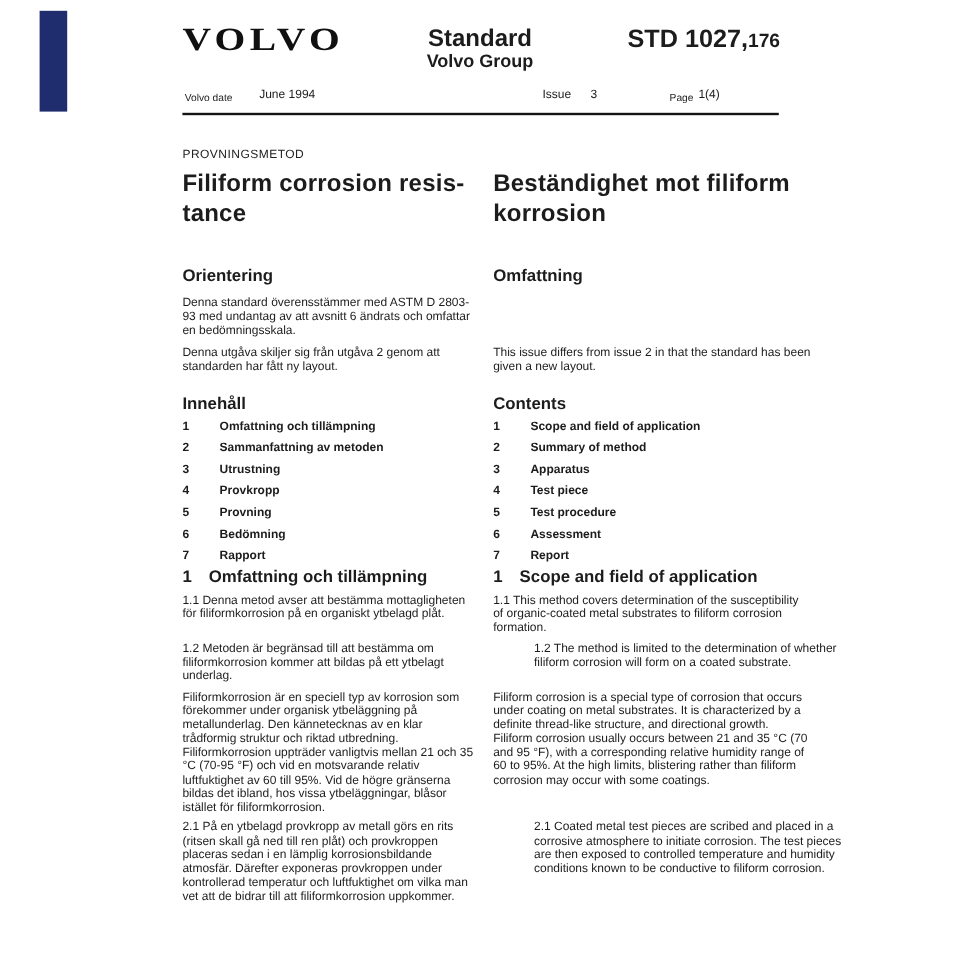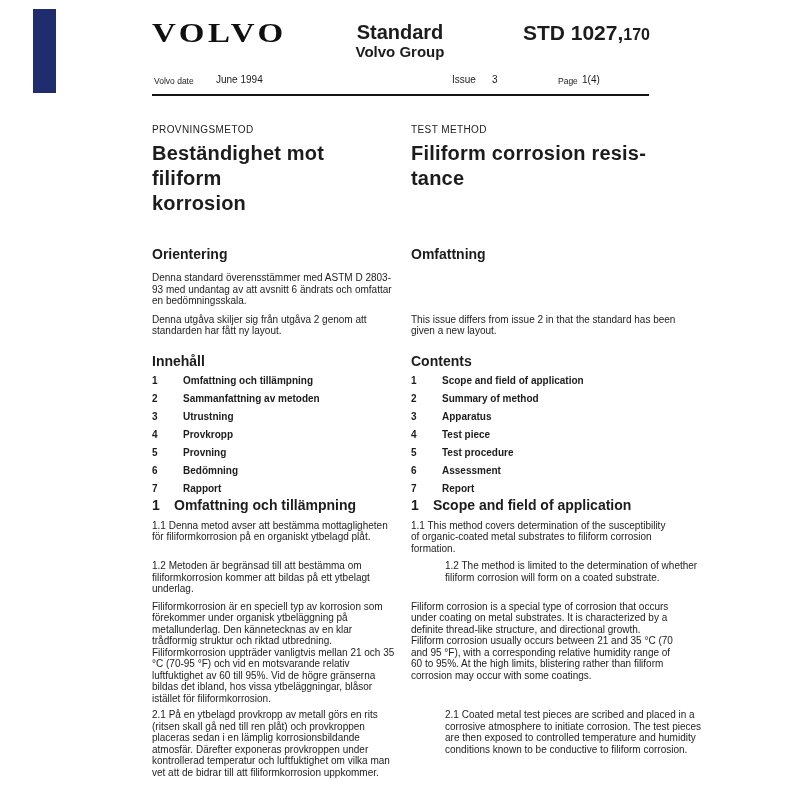"170" span.std-suffix { text: 170 -> 176 }
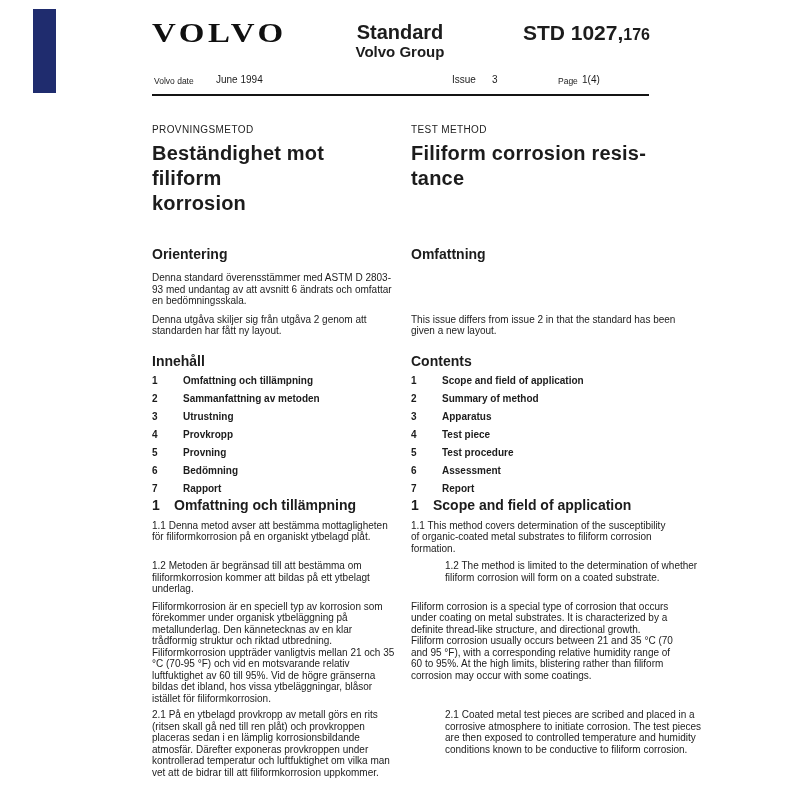"TEST METHOD" div.kicker { html: <div>TEST METHOD</div> -> none }
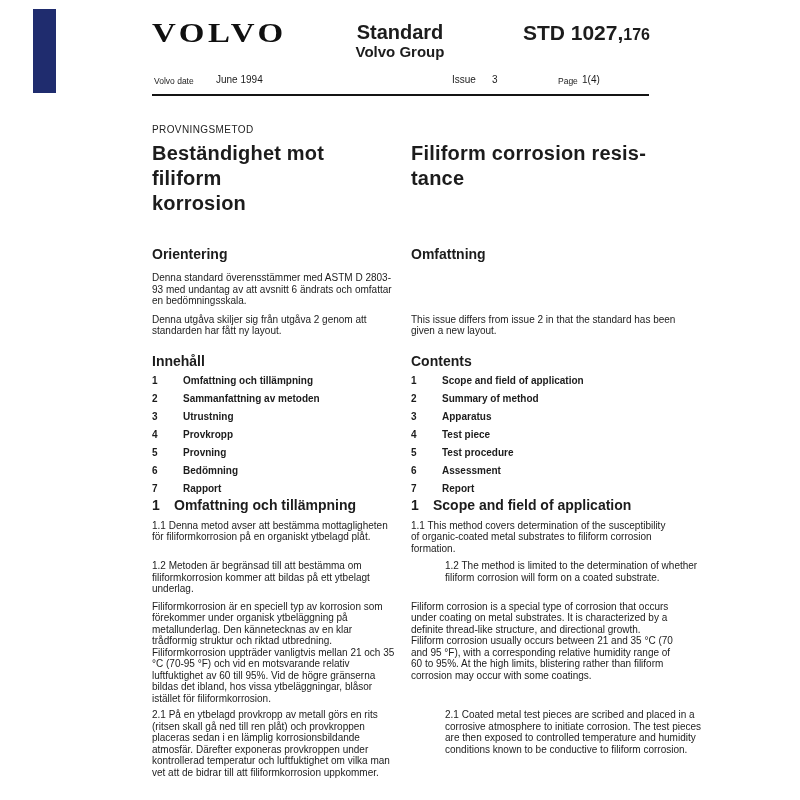"Beständighet mot filiform" div.title { order: before "Filiform corrosion resis-" -> after "Filiform corrosion resis-" }
